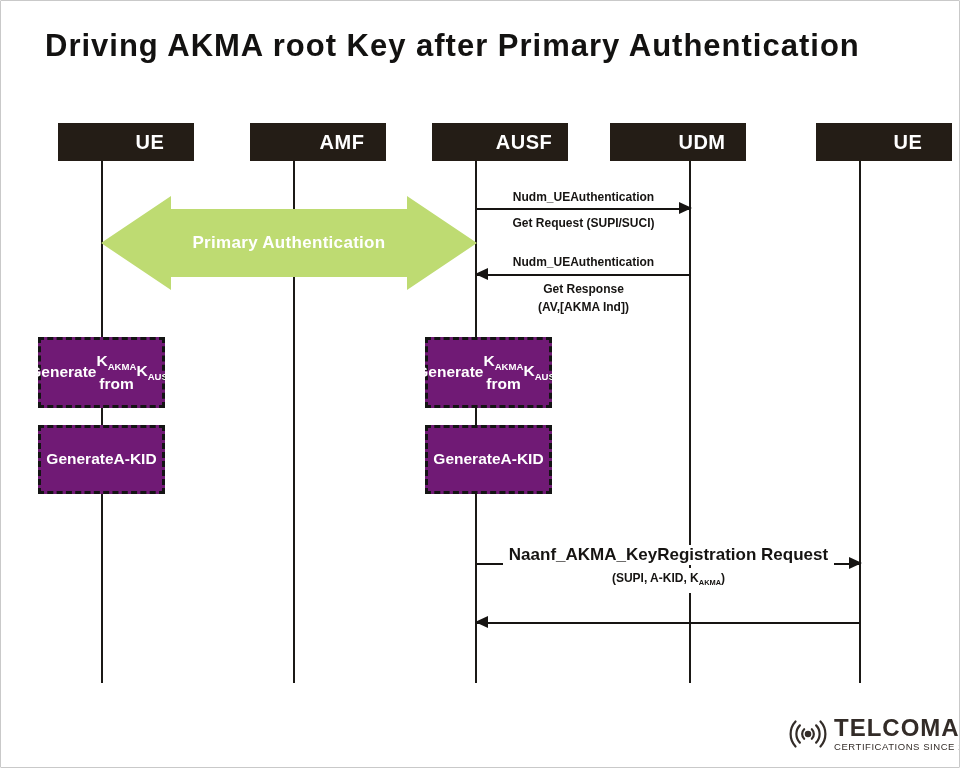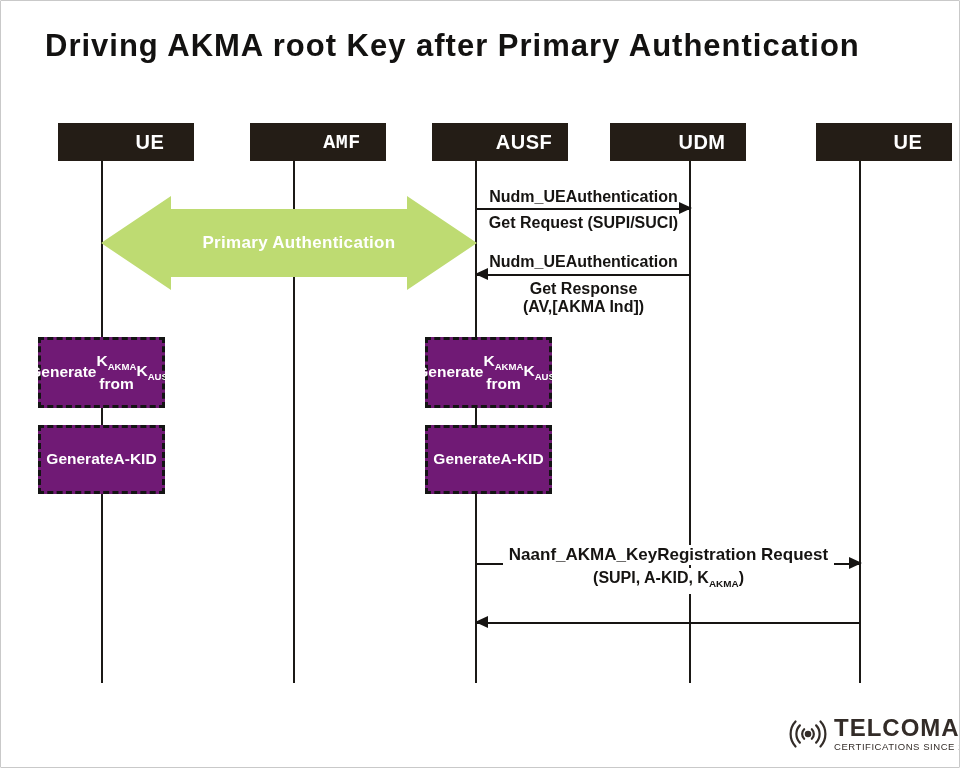"AMF" div.actor-box { font-family: Liberation Mono, monospace -> none }
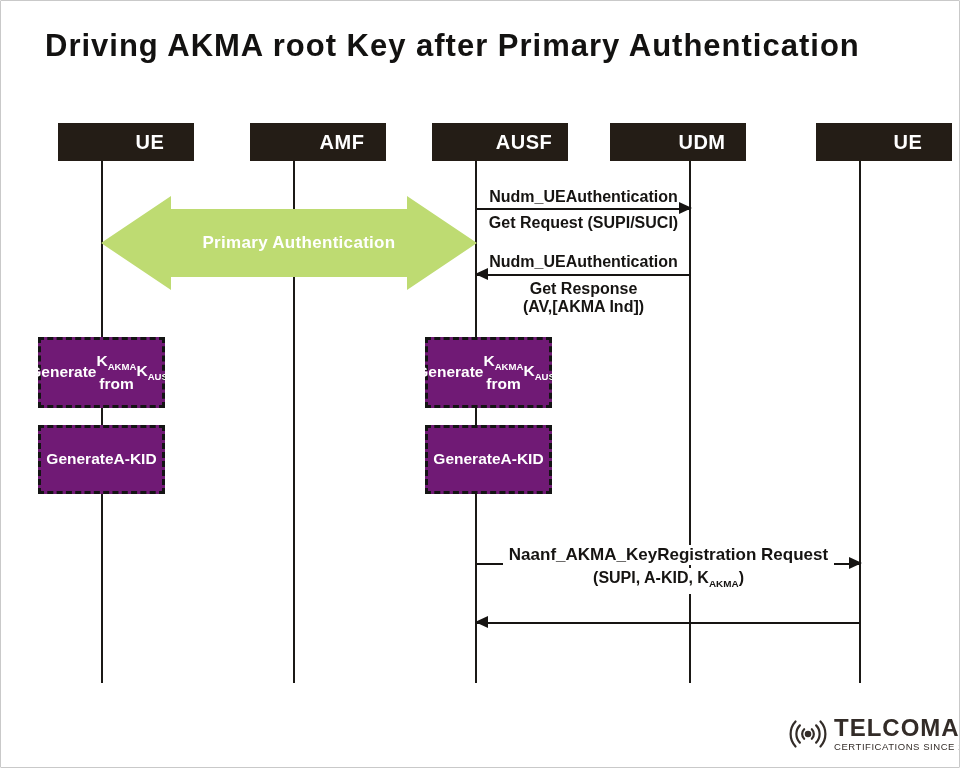"Nudm_UEAuthentication" .msg-label { font-size: 16px -> 12px }
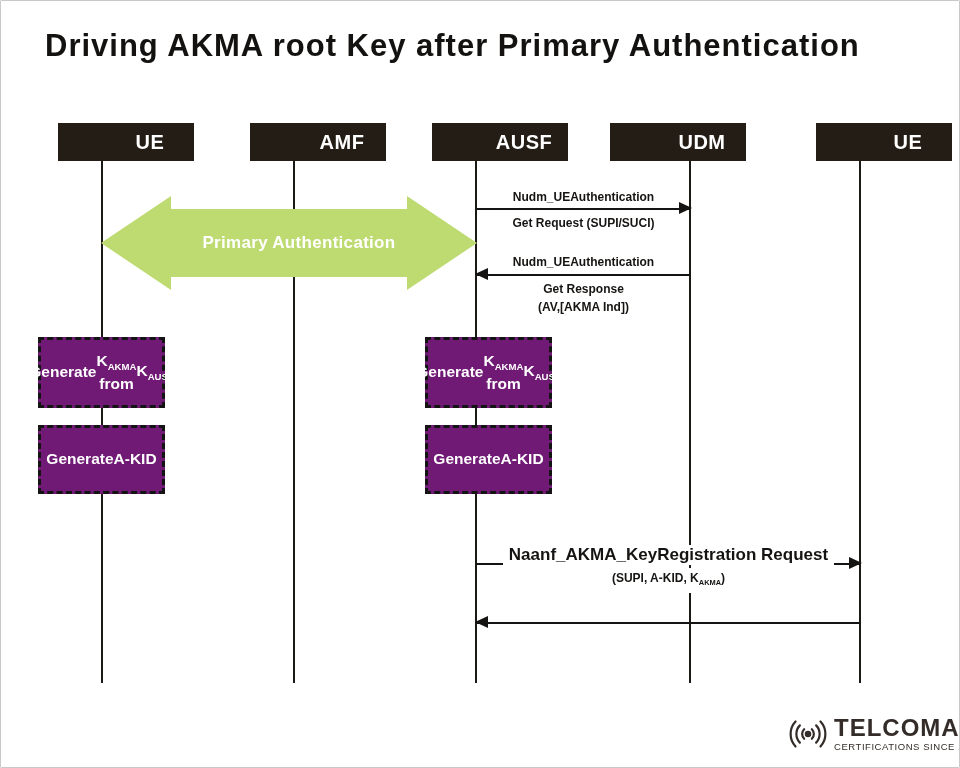"Primary Authentication" .banner-label { padding-left: 10px -> none }
